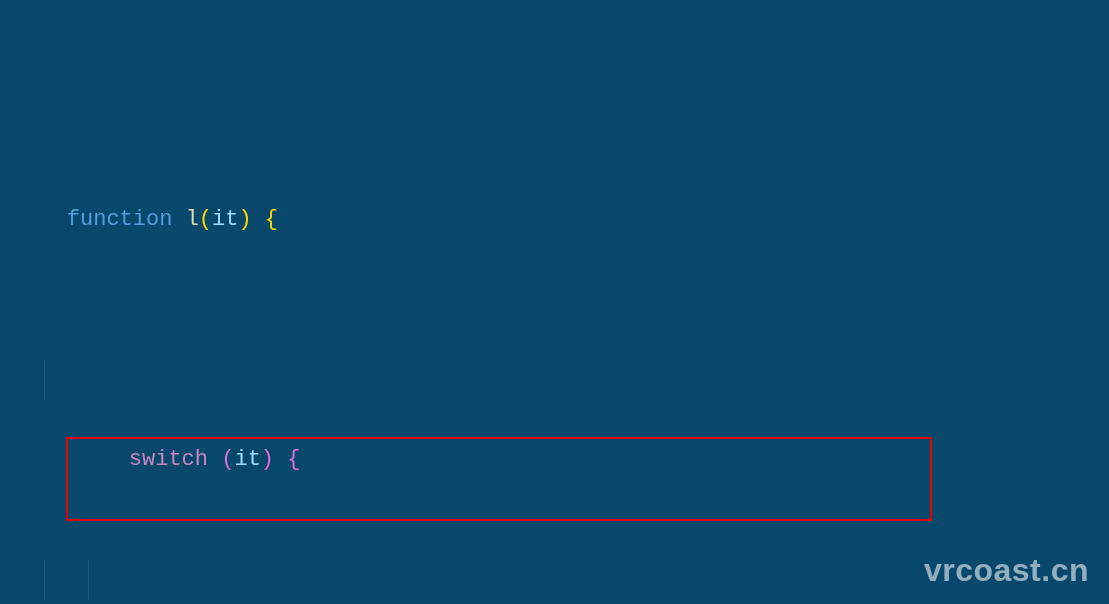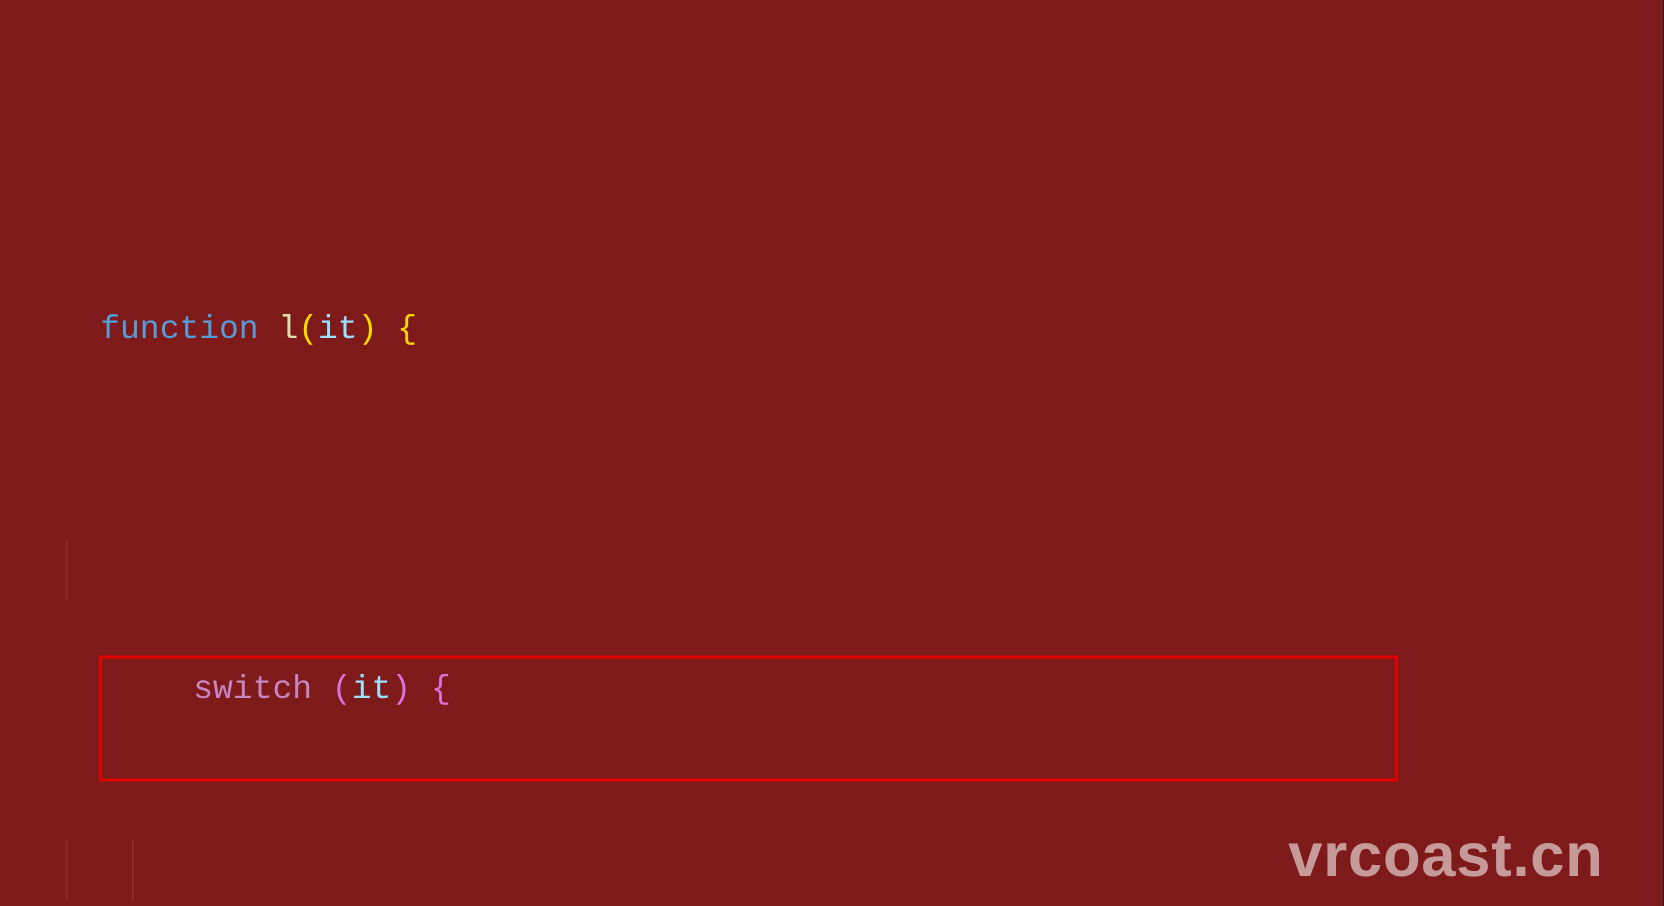"function l(it) {" .editor { background: #7f1d1d -> #0c4a6e }
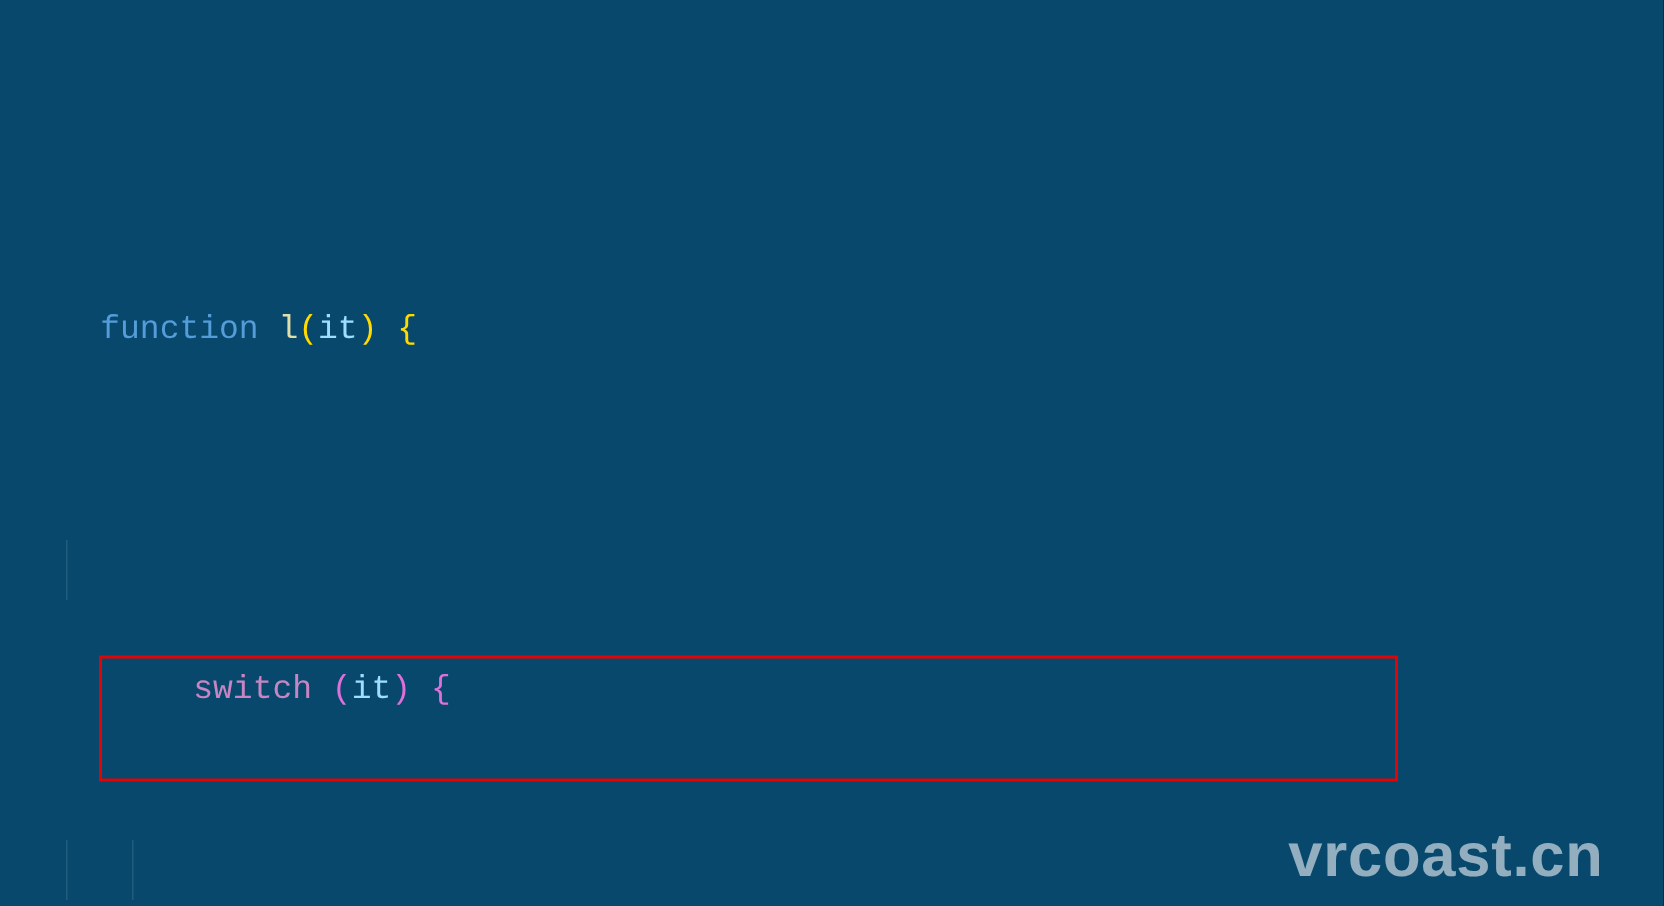"vrcoast.cn" .watermark { font-size: 41px -> 32px; right: 40px -> 20px }
